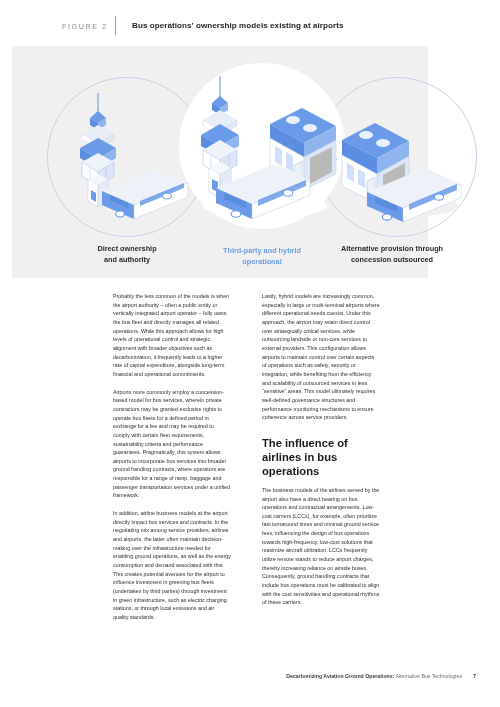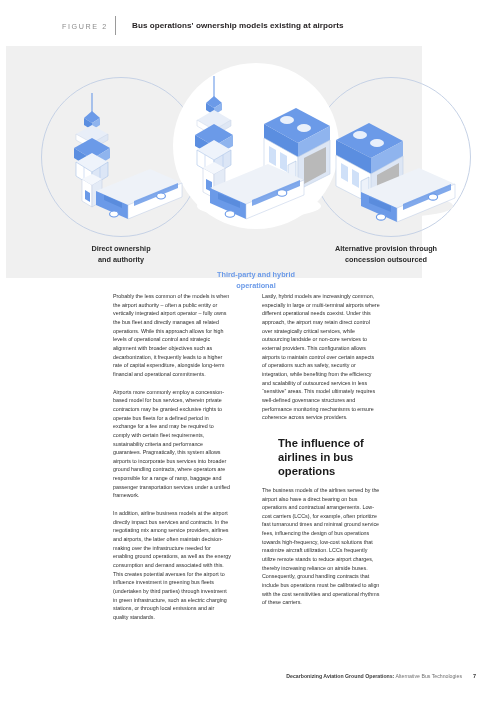"Direct ownership" .fig-band { left: 6px -> 12px }
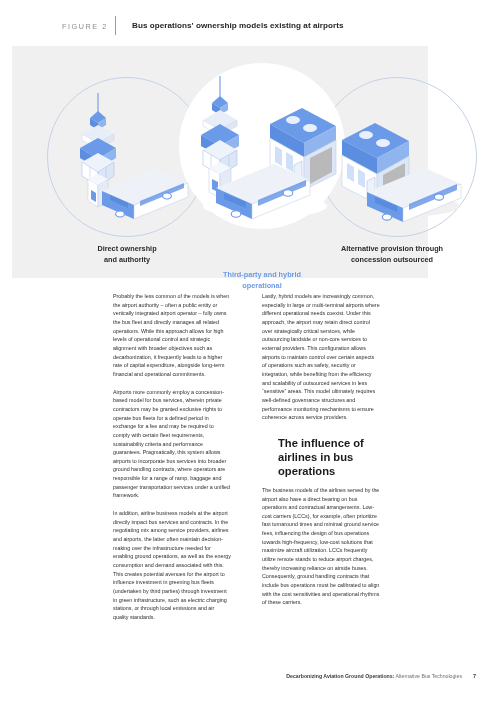"Third-party and hybrid" .cap-center { margin-top: 24px -> none }
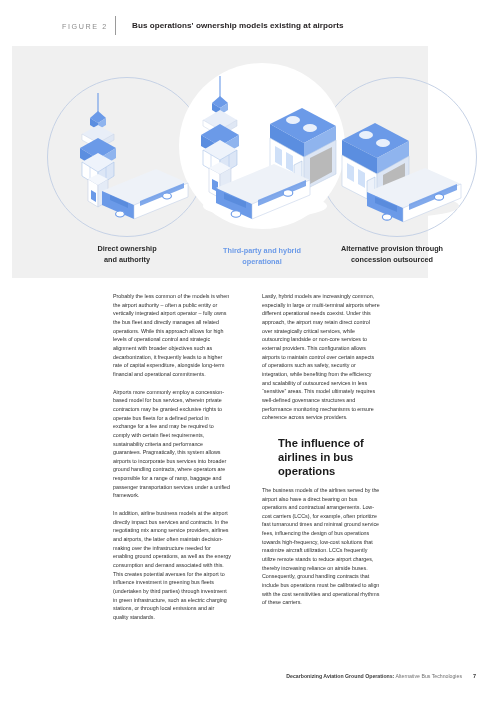"The influence of airlines in" .section-head { margin: 14px 0 8px 16px -> 14px 0 8px 0 }
